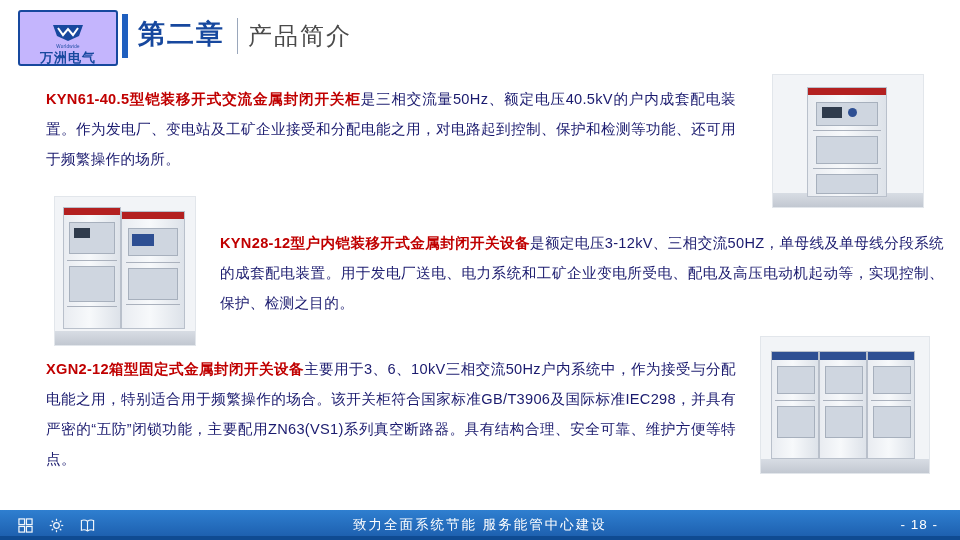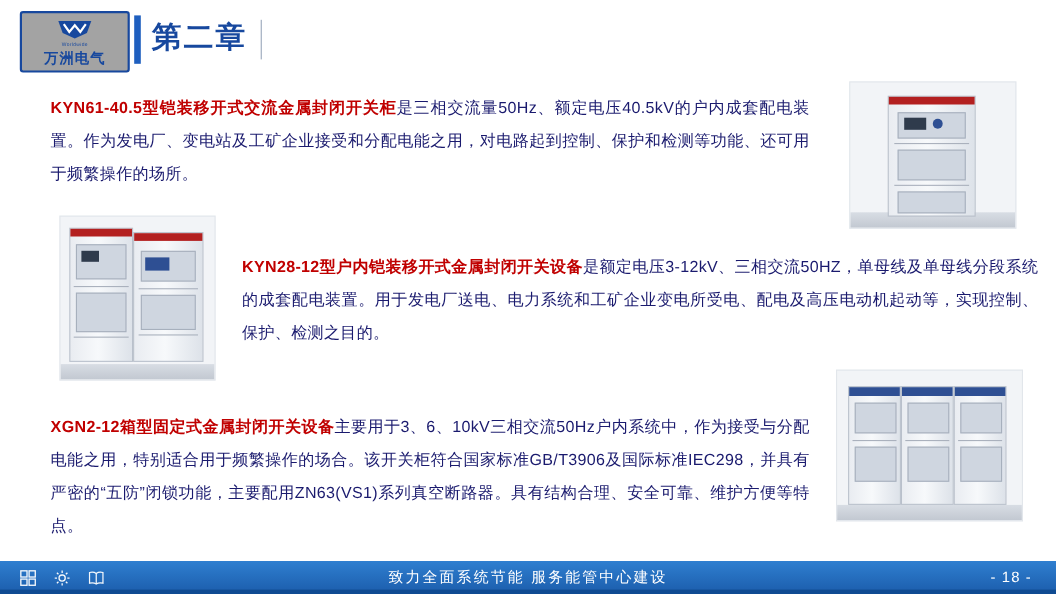"产品简介" div.chapter-sub { html: none -> <div>产品简介</div> }
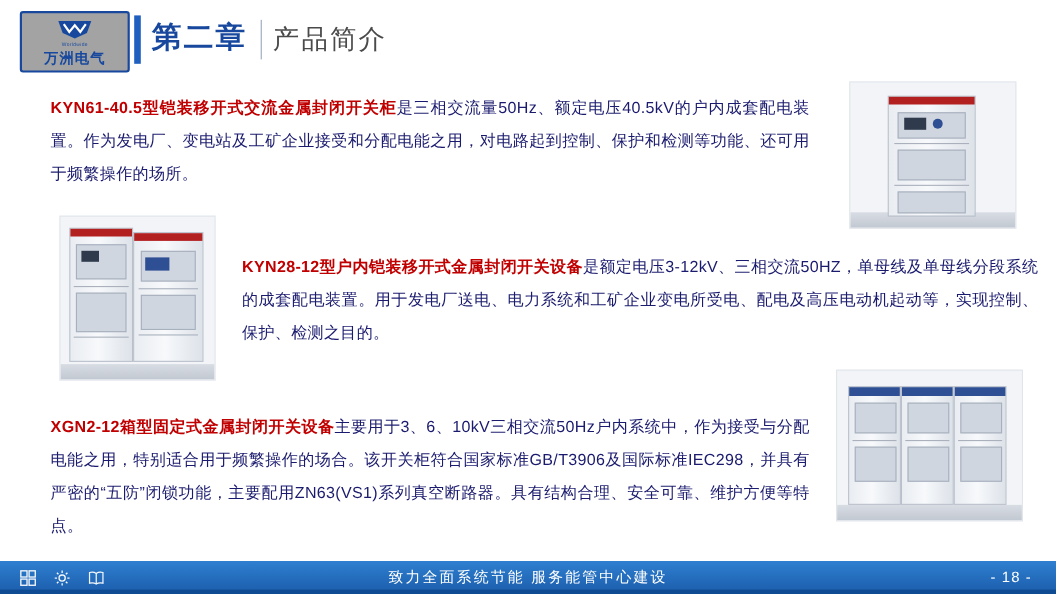"万洲电气" .logo-box { align-items: center -> flex-end; background: #a3a3a3 -> #c4b5fd }
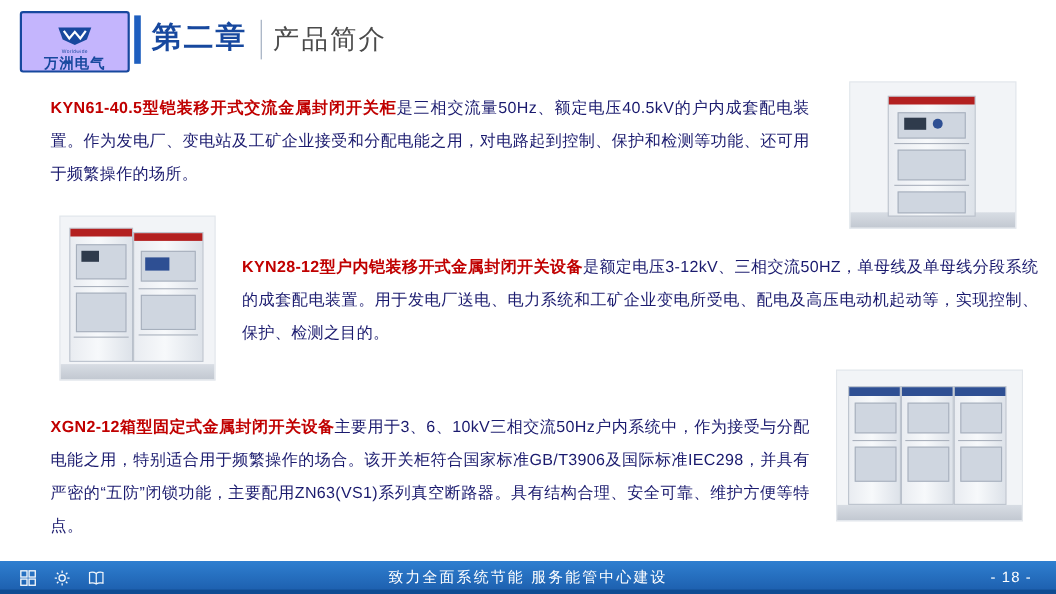"XGN2-12箱型固定式金属封闭开关设备主要用于3、6、10kV三相交流50Hz" #para3 { top: 374px -> 354px }
